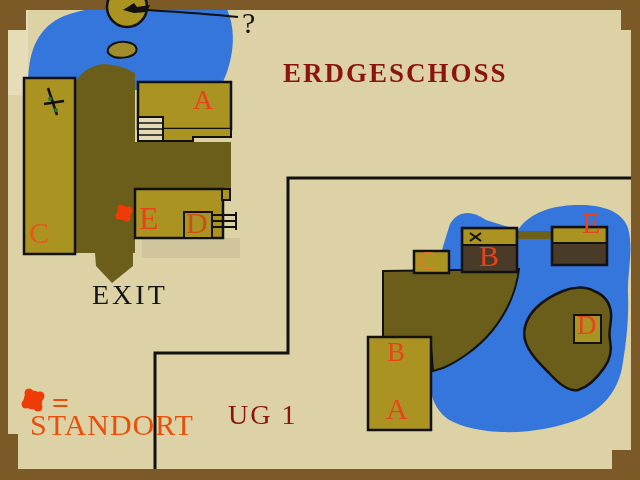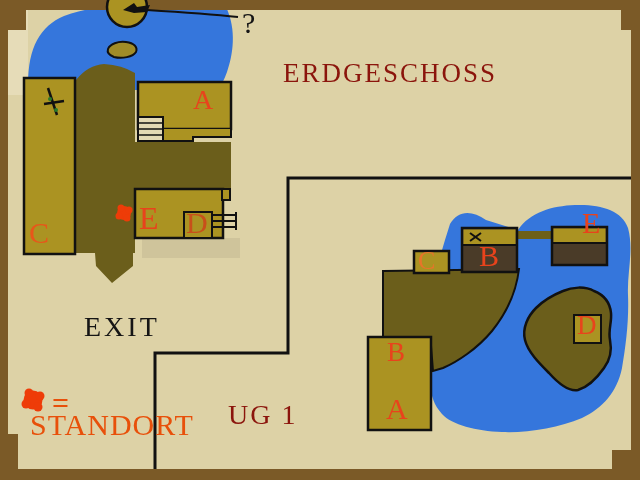"ERDGESCHOSS" span.lbl { font-weight: none -> bold }
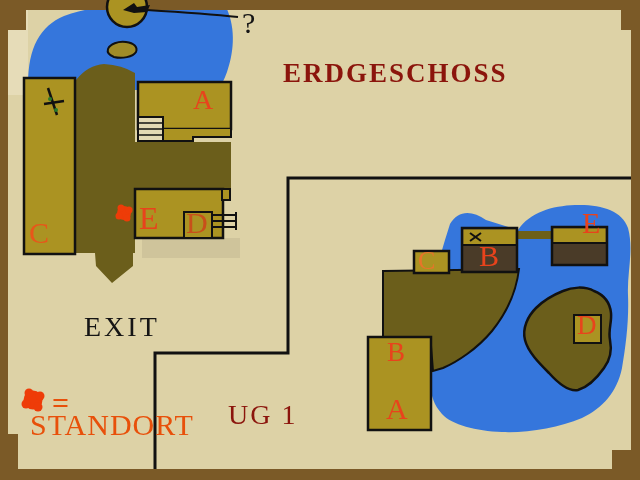"EXIT" span.lbl { left: 84px -> 92px; margin-top: 32px -> none }
